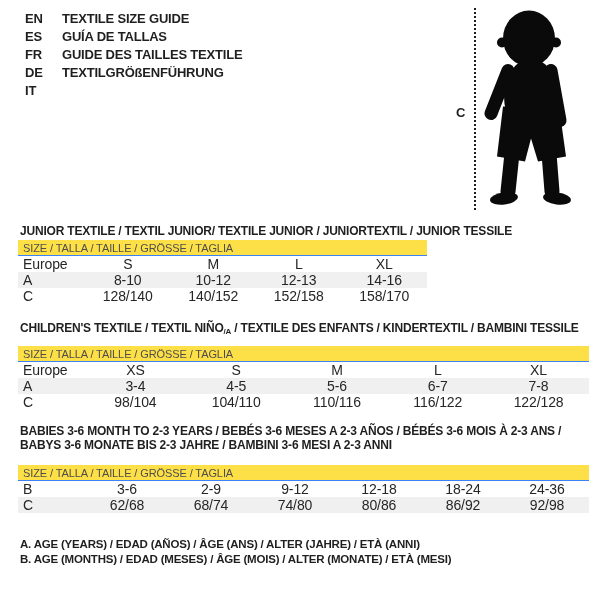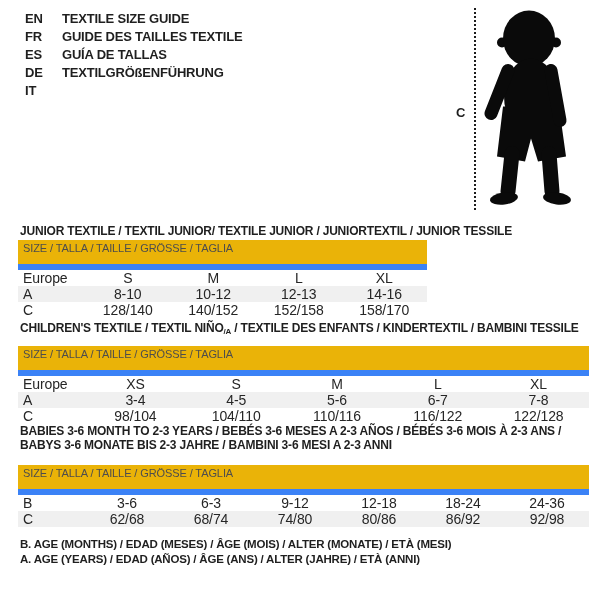"FR" div.lang-row { order: before "ES" -> after "ES" }
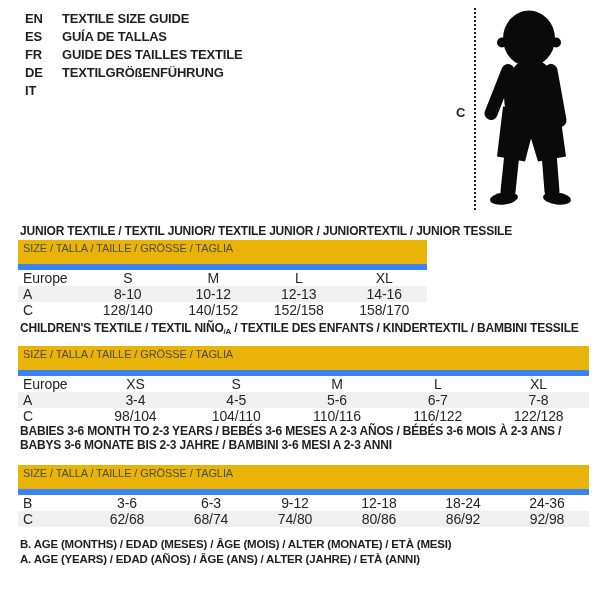"SIZE / TALLA / TAILLE" .tbl-hdrbar { background: #eab308 -> #fde047; border-bottom: 6px solid #3b82f6 -> 1px solid #3b82f6; height: 30px -> 16px }
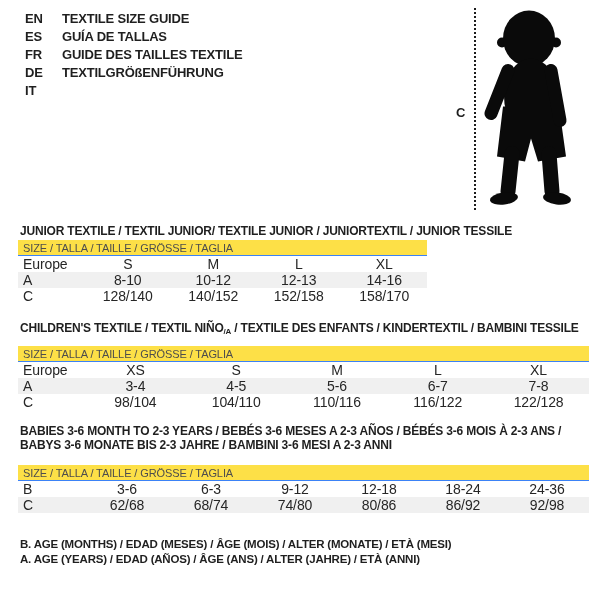"6-3" div.cell { text: 6-3 -> 2-9 }
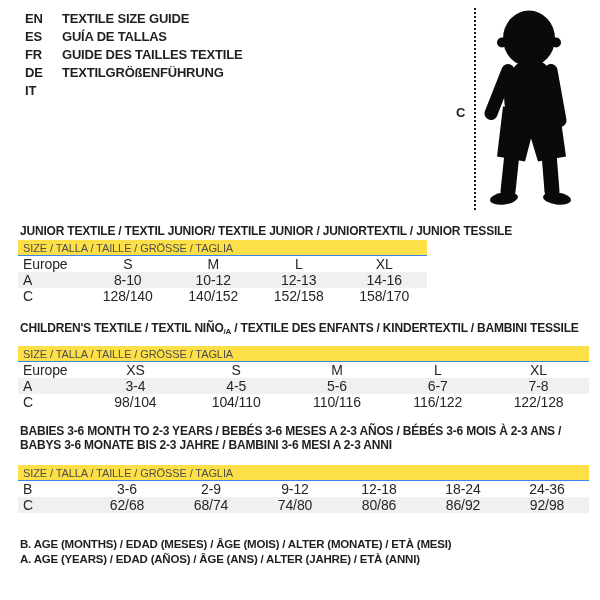"B. AGE (MONTHS) / EDAD" div.note-line { order: before "A. AGE (YEARS) / EDAD" -> after "A. AGE (YEARS) / EDAD" }
